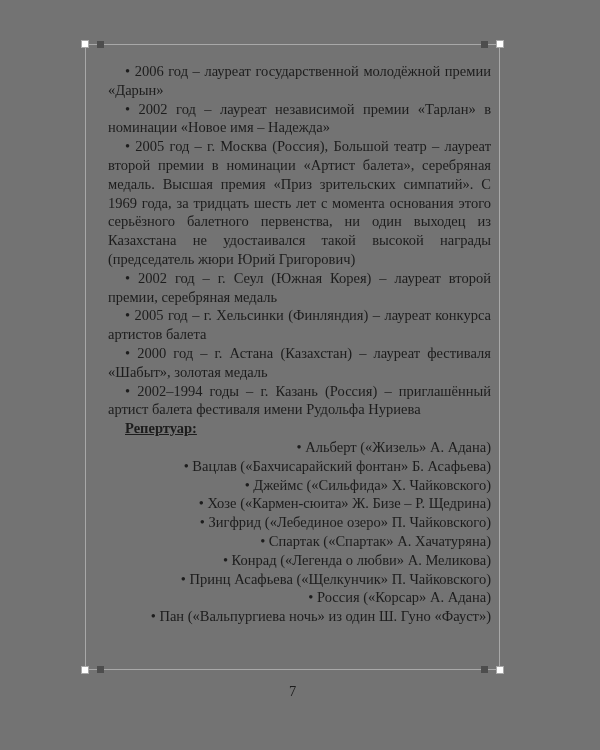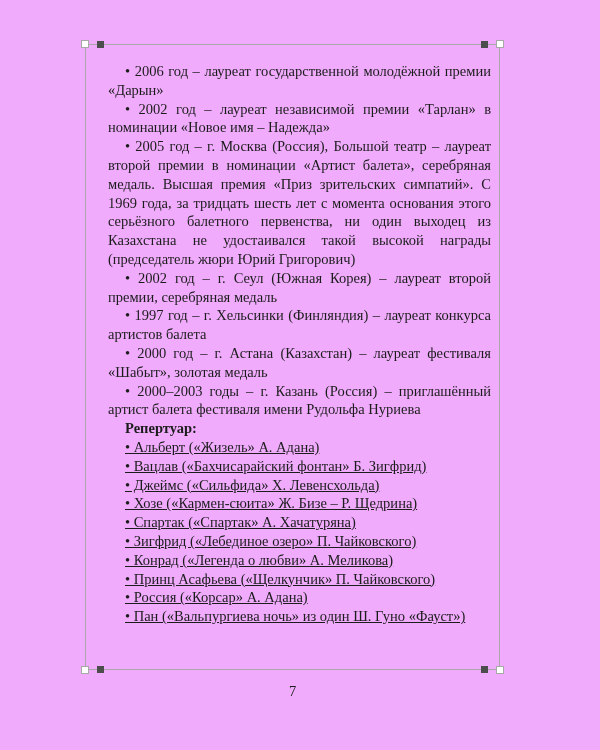"• 2006 год – лауреат" .book-page { background: #f0abfc -> #737373 }
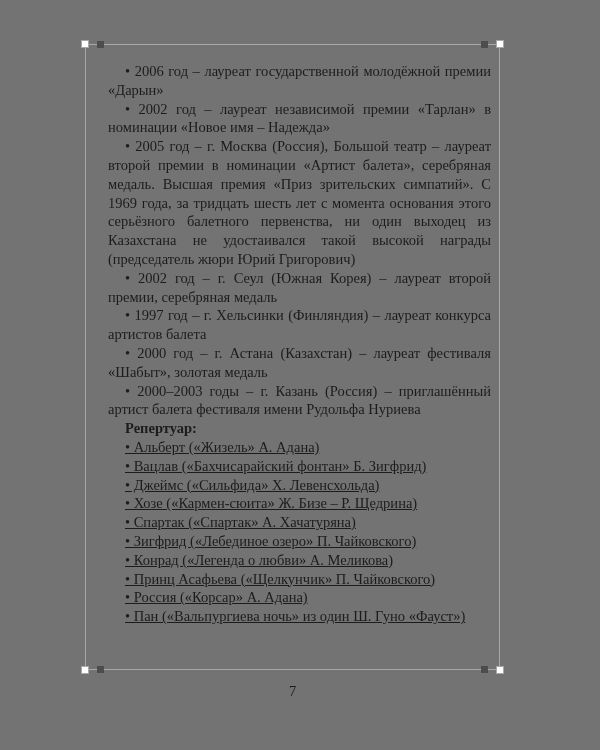"• 1997 год – г." p.para { text: 1997 -> 2005 }
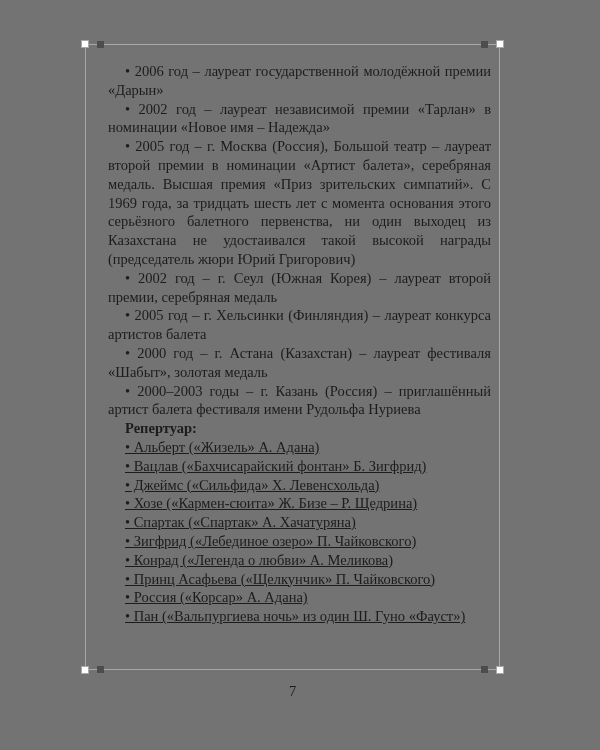"• 2000–2003 годы – г." p.para { text: 2000–2003 -> 2002–1994 }
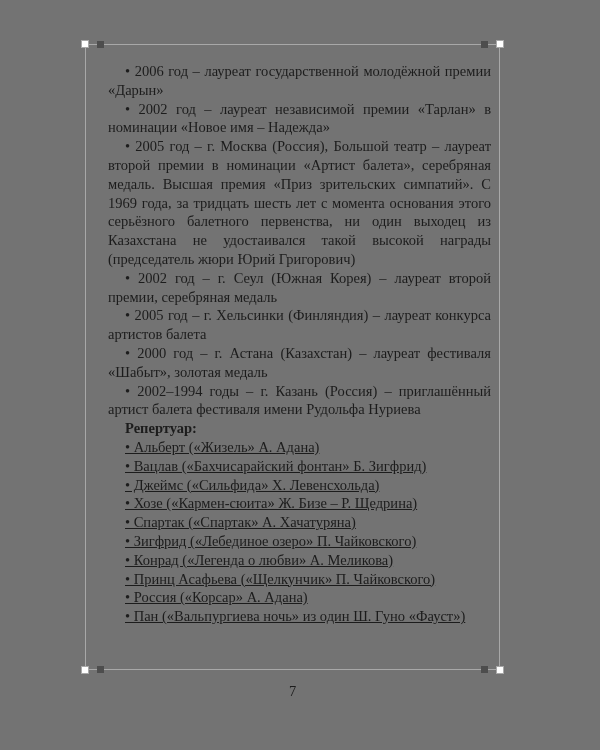"Репертуар:" .heading { text-decoration: none -> underline }
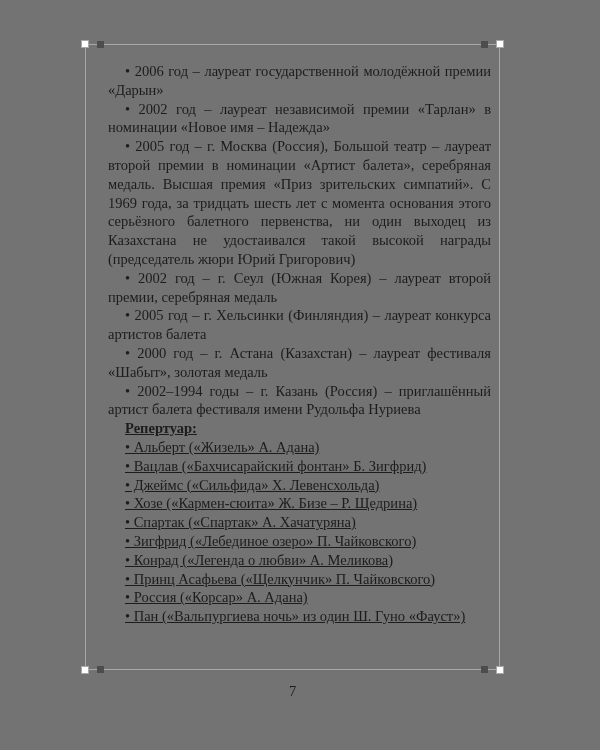"• Альберт («Жизель» А. Адана)" .rep { text-align: left -> right; text-decoration: underline -> none }
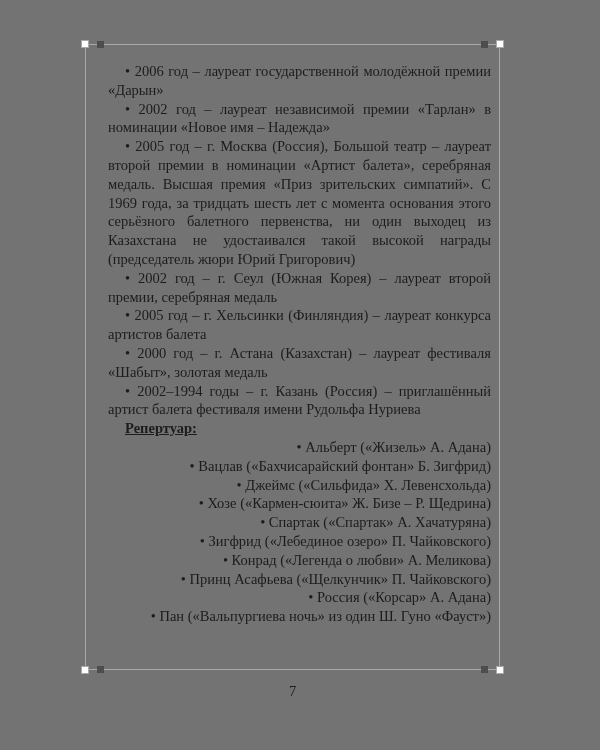"• Вацлав («Бахчисарайский фонтан» Б." p.rep { text: Зигфрид -> Асафьева }
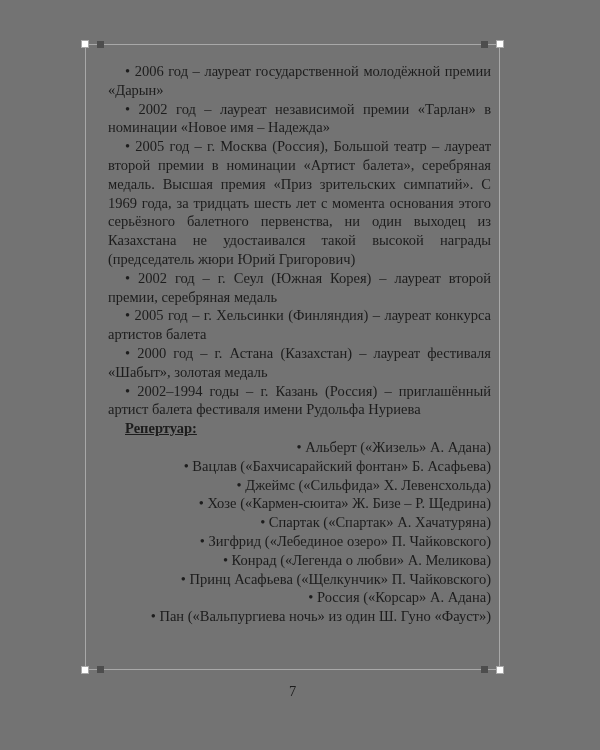"• Джеймс («Сильфида» Х. Левенсхольда)" p.rep { text: Левенсхольда -> Чайковского }
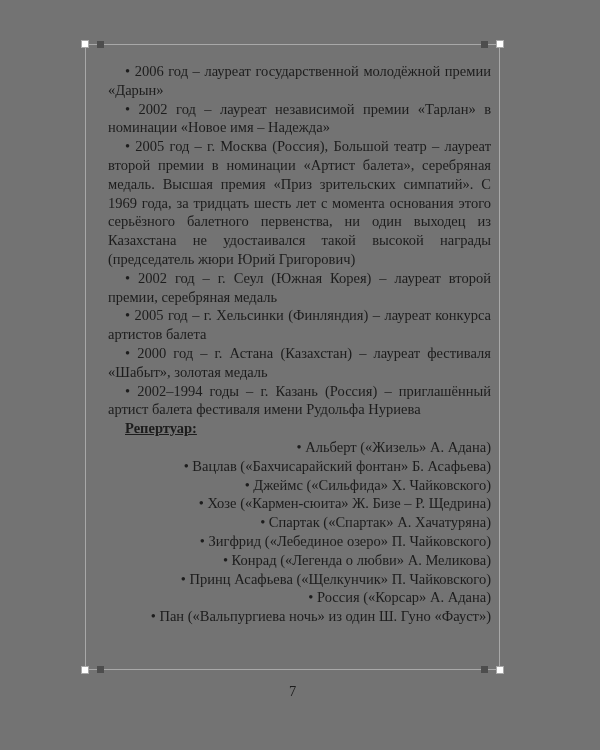"• Спартак («Спартак» А. Хачатуряна)" p.rep { order: before "• Зигфрид («Лебединое озеро» П." -> after "• Зигфрид («Лебединое озеро» П." }
